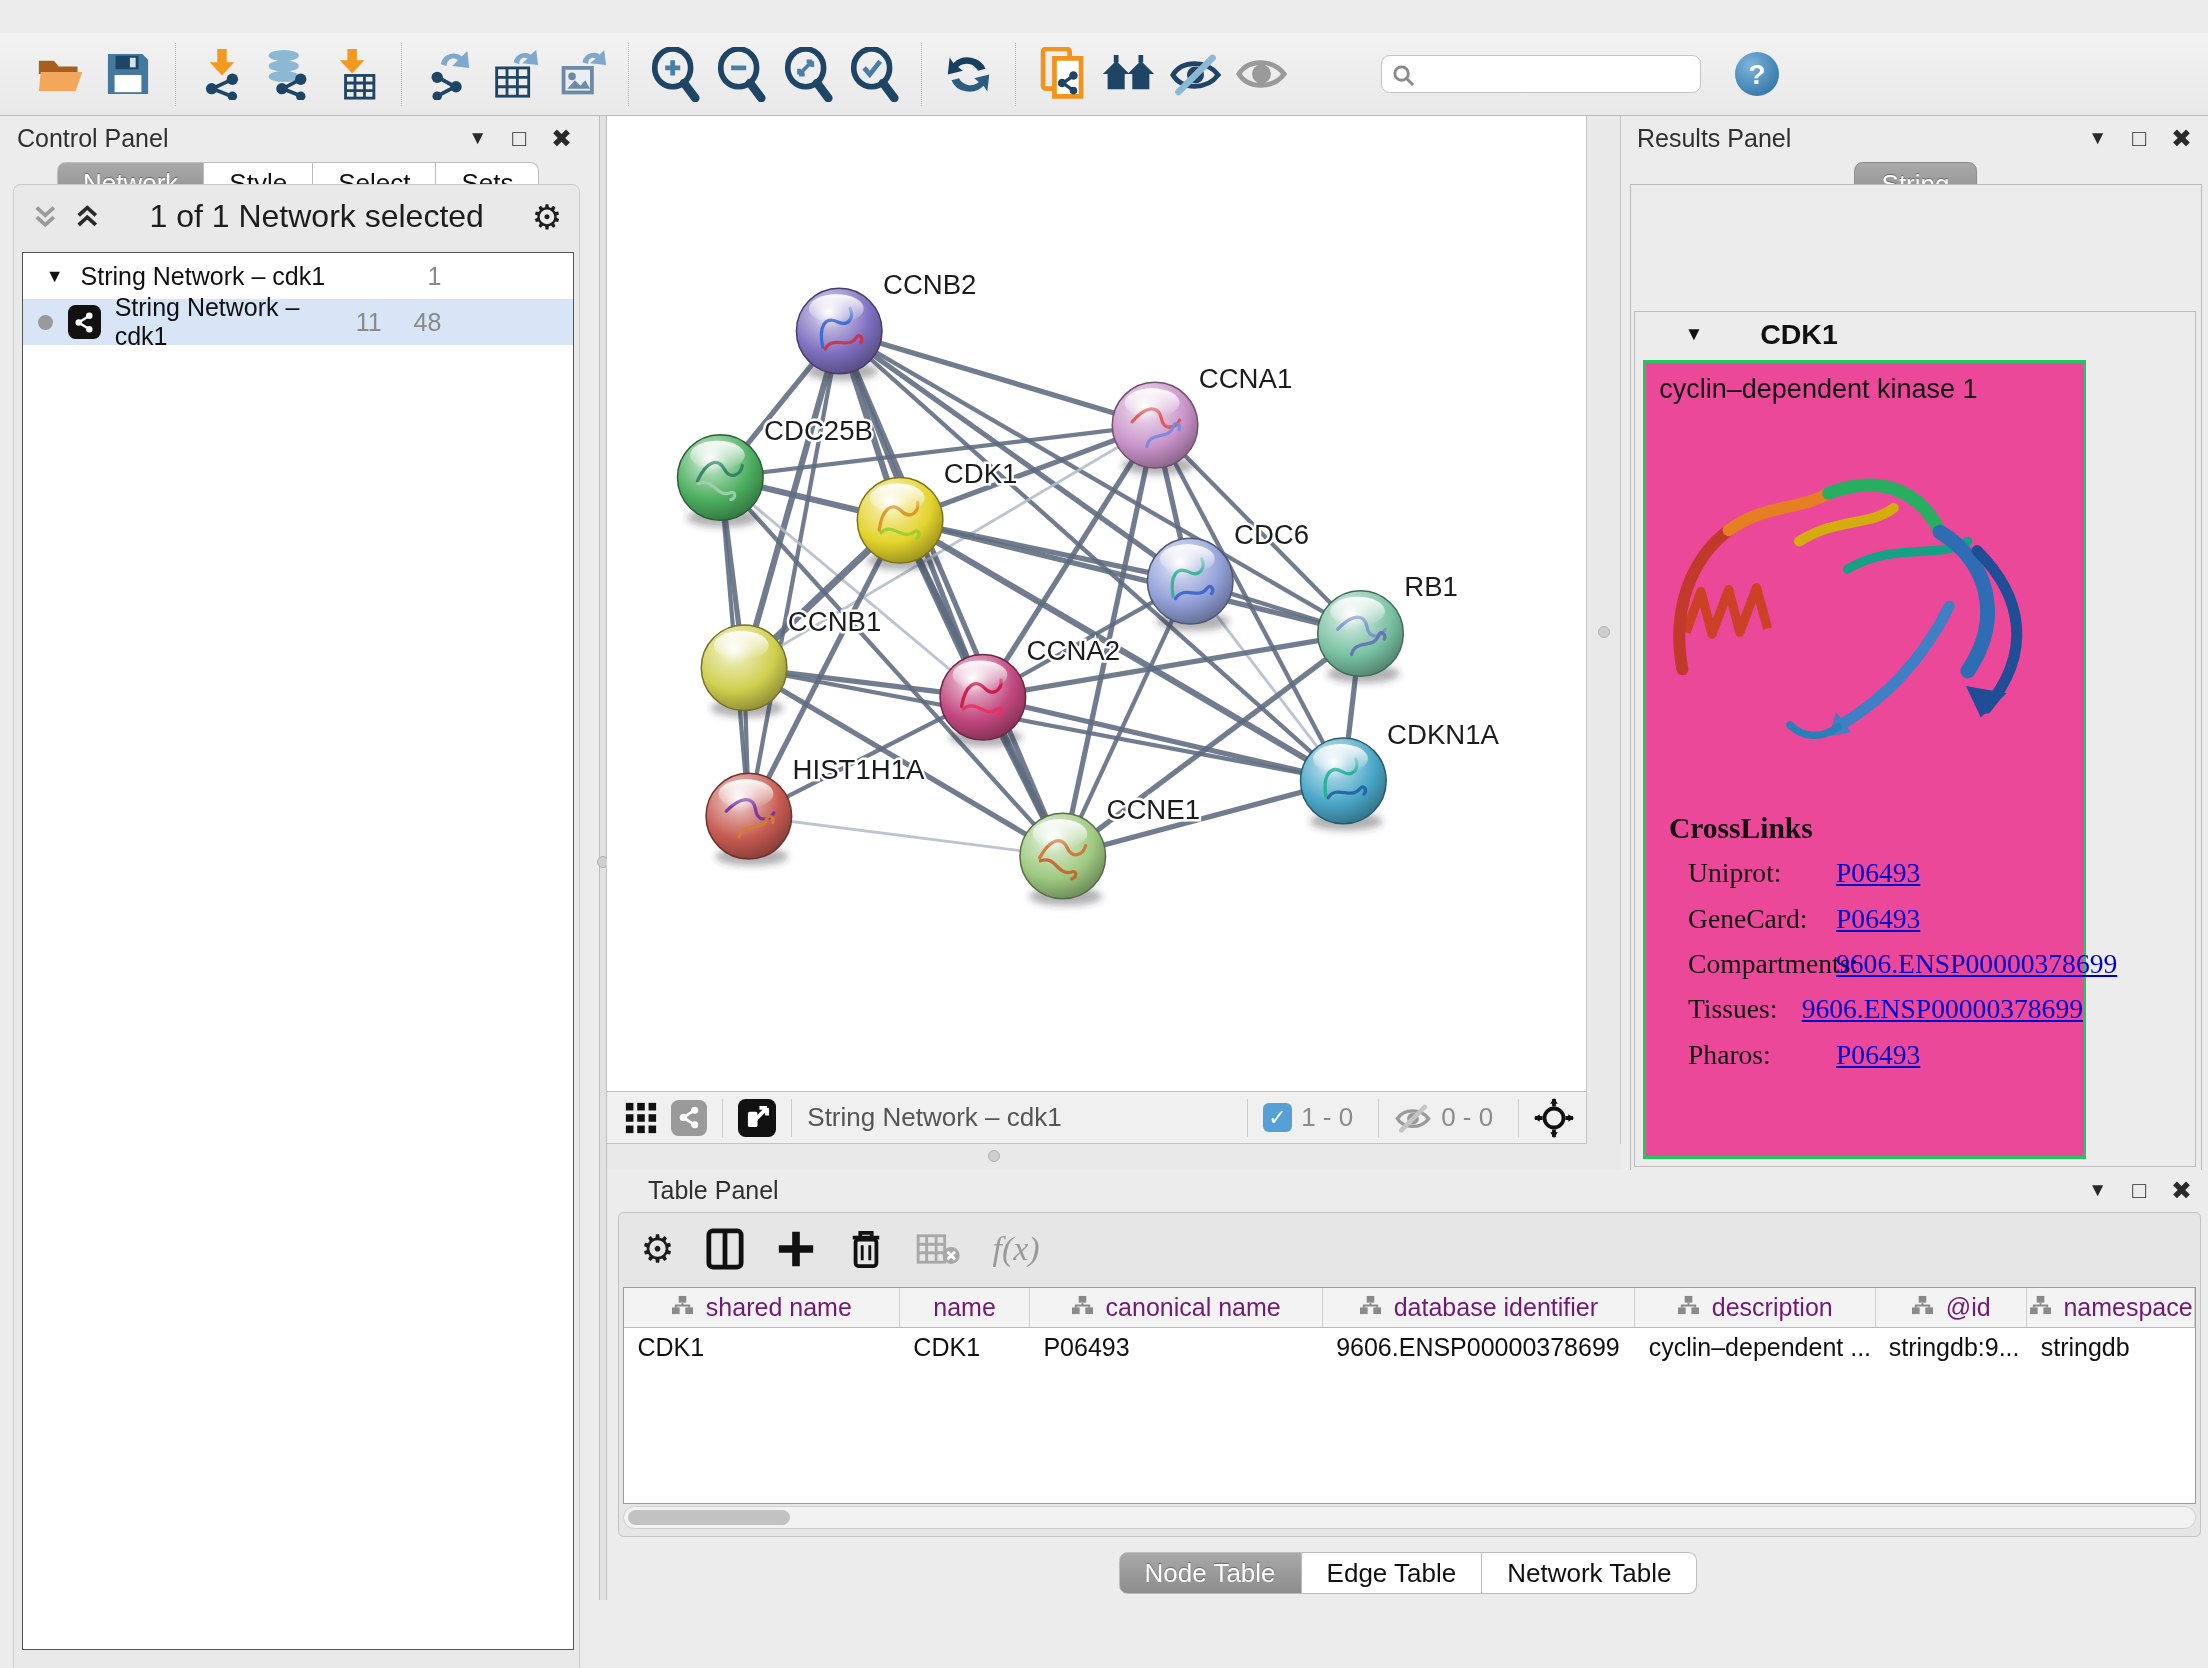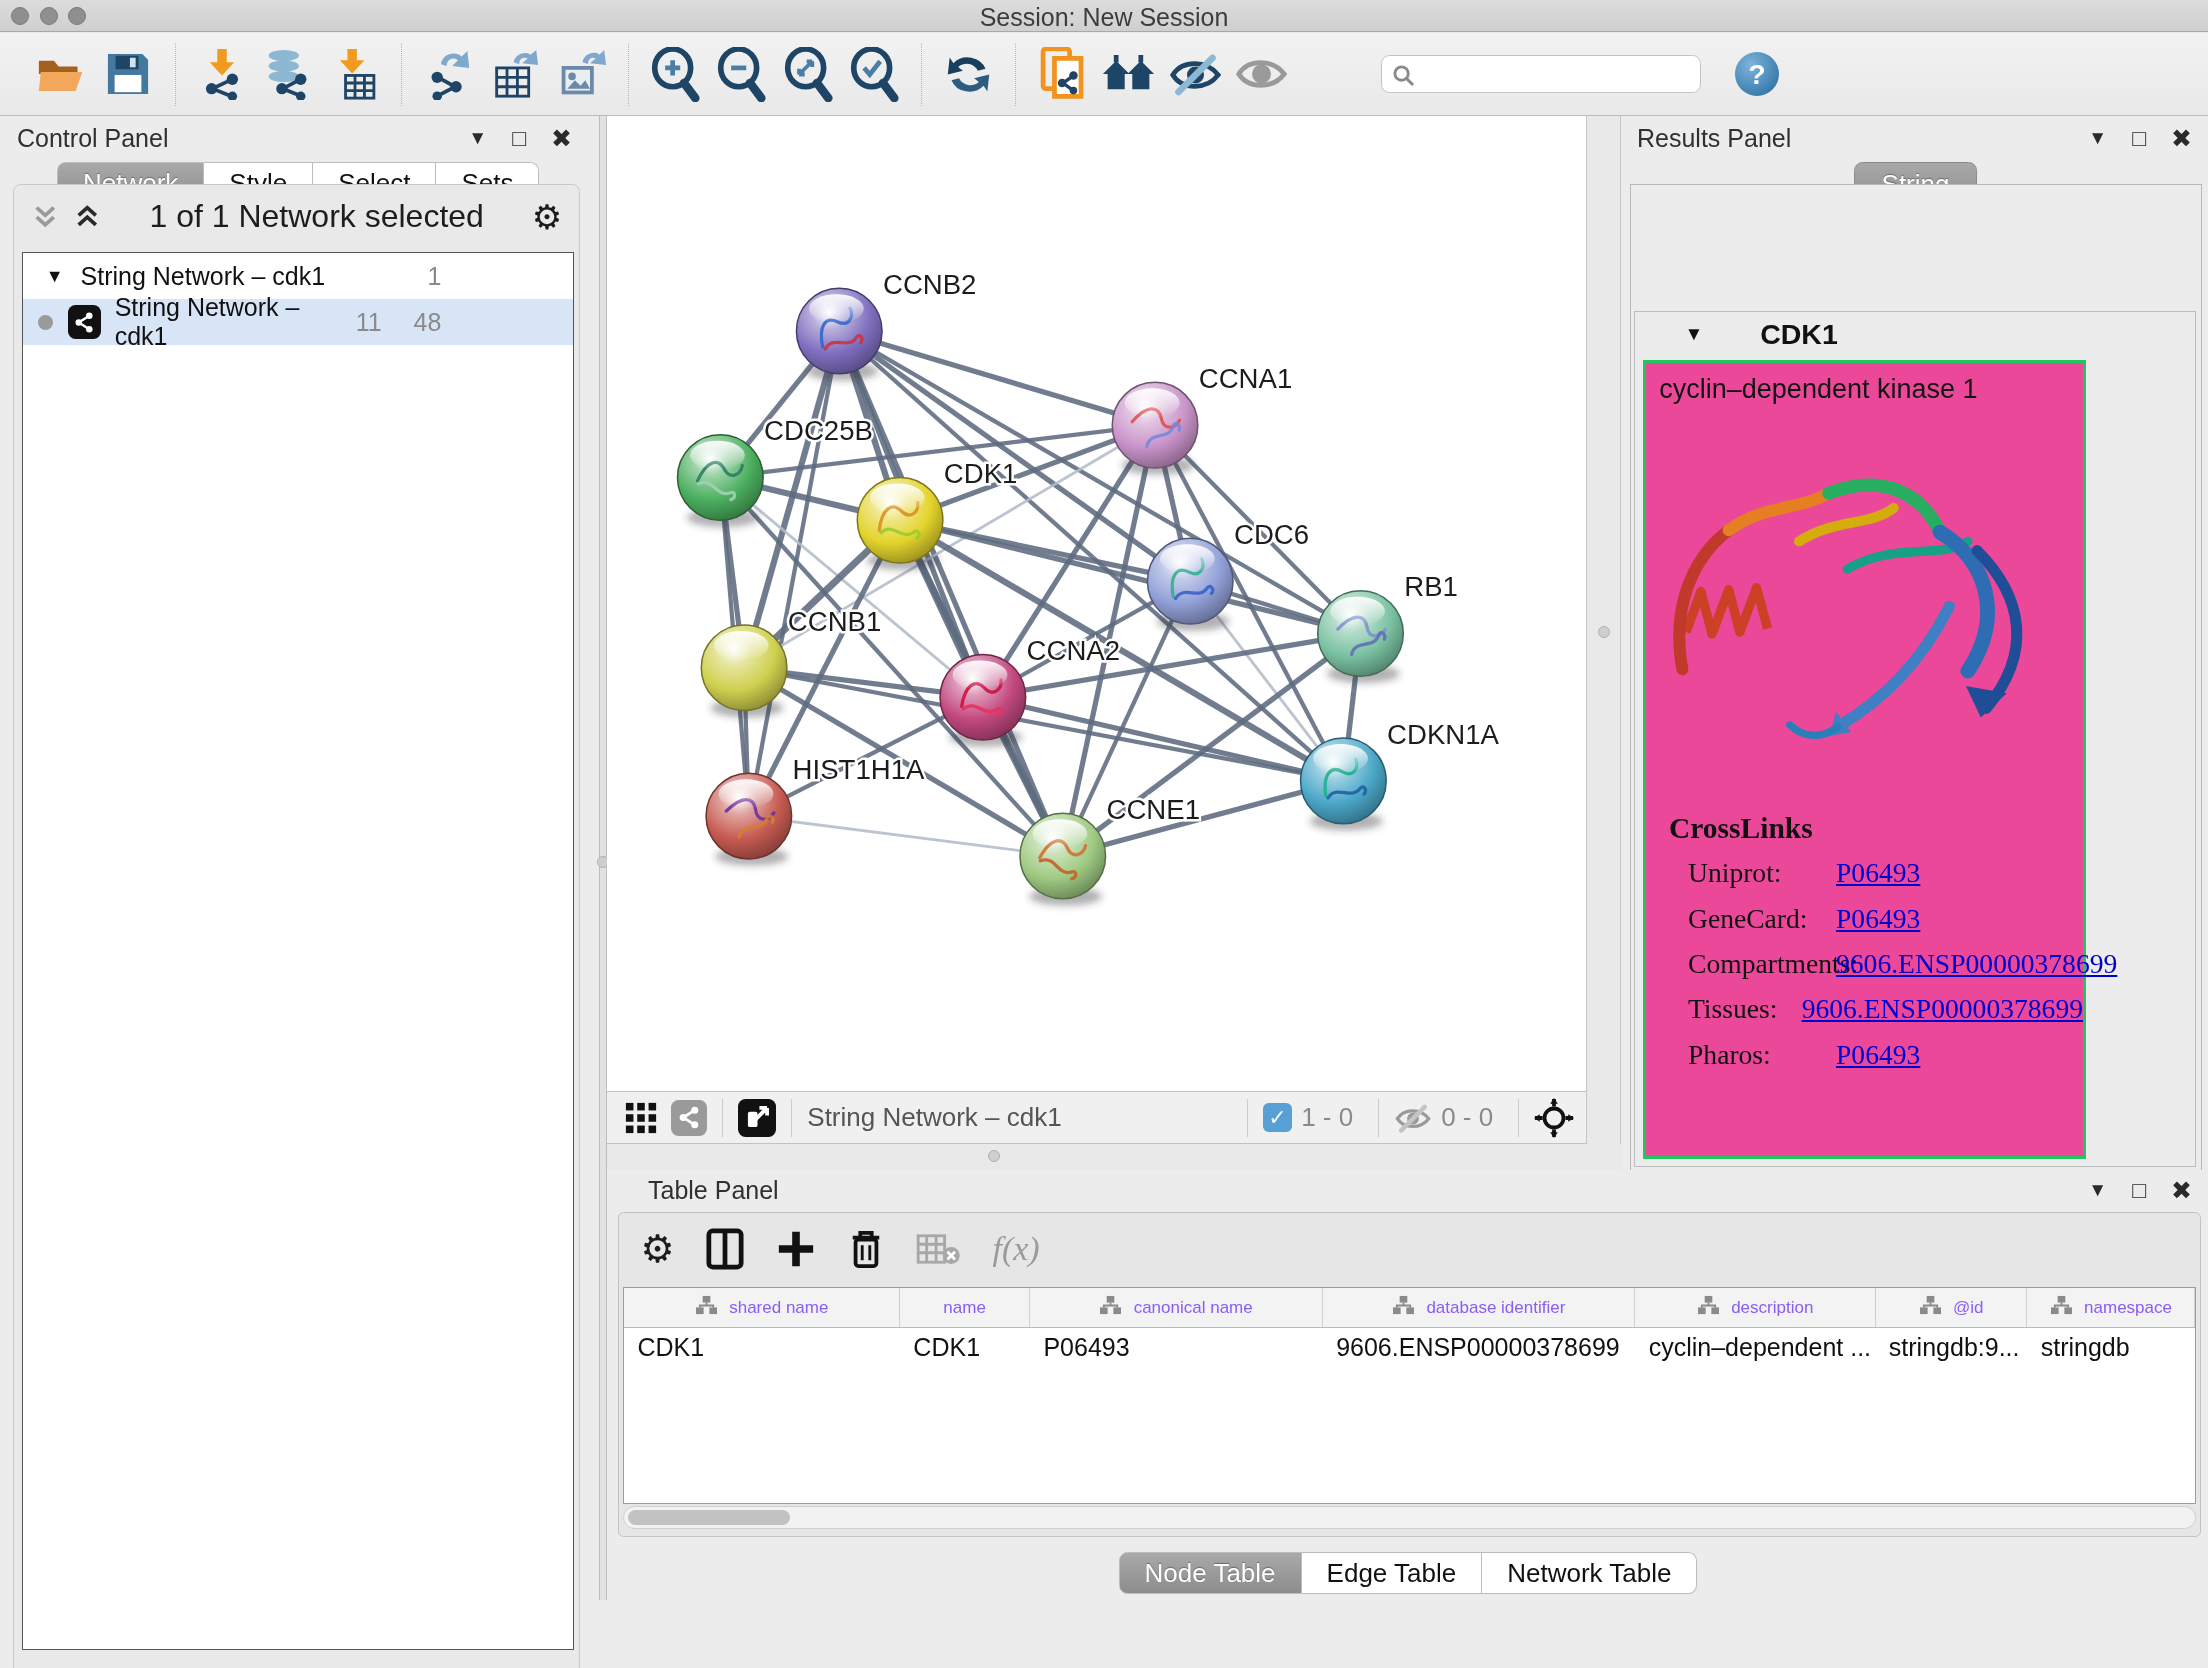"Session: New Session" div.titlebar { html: <div> <div> <span></span> <span></span> <span></span> </div> <div>Session: New Session</div> </div> -> none }
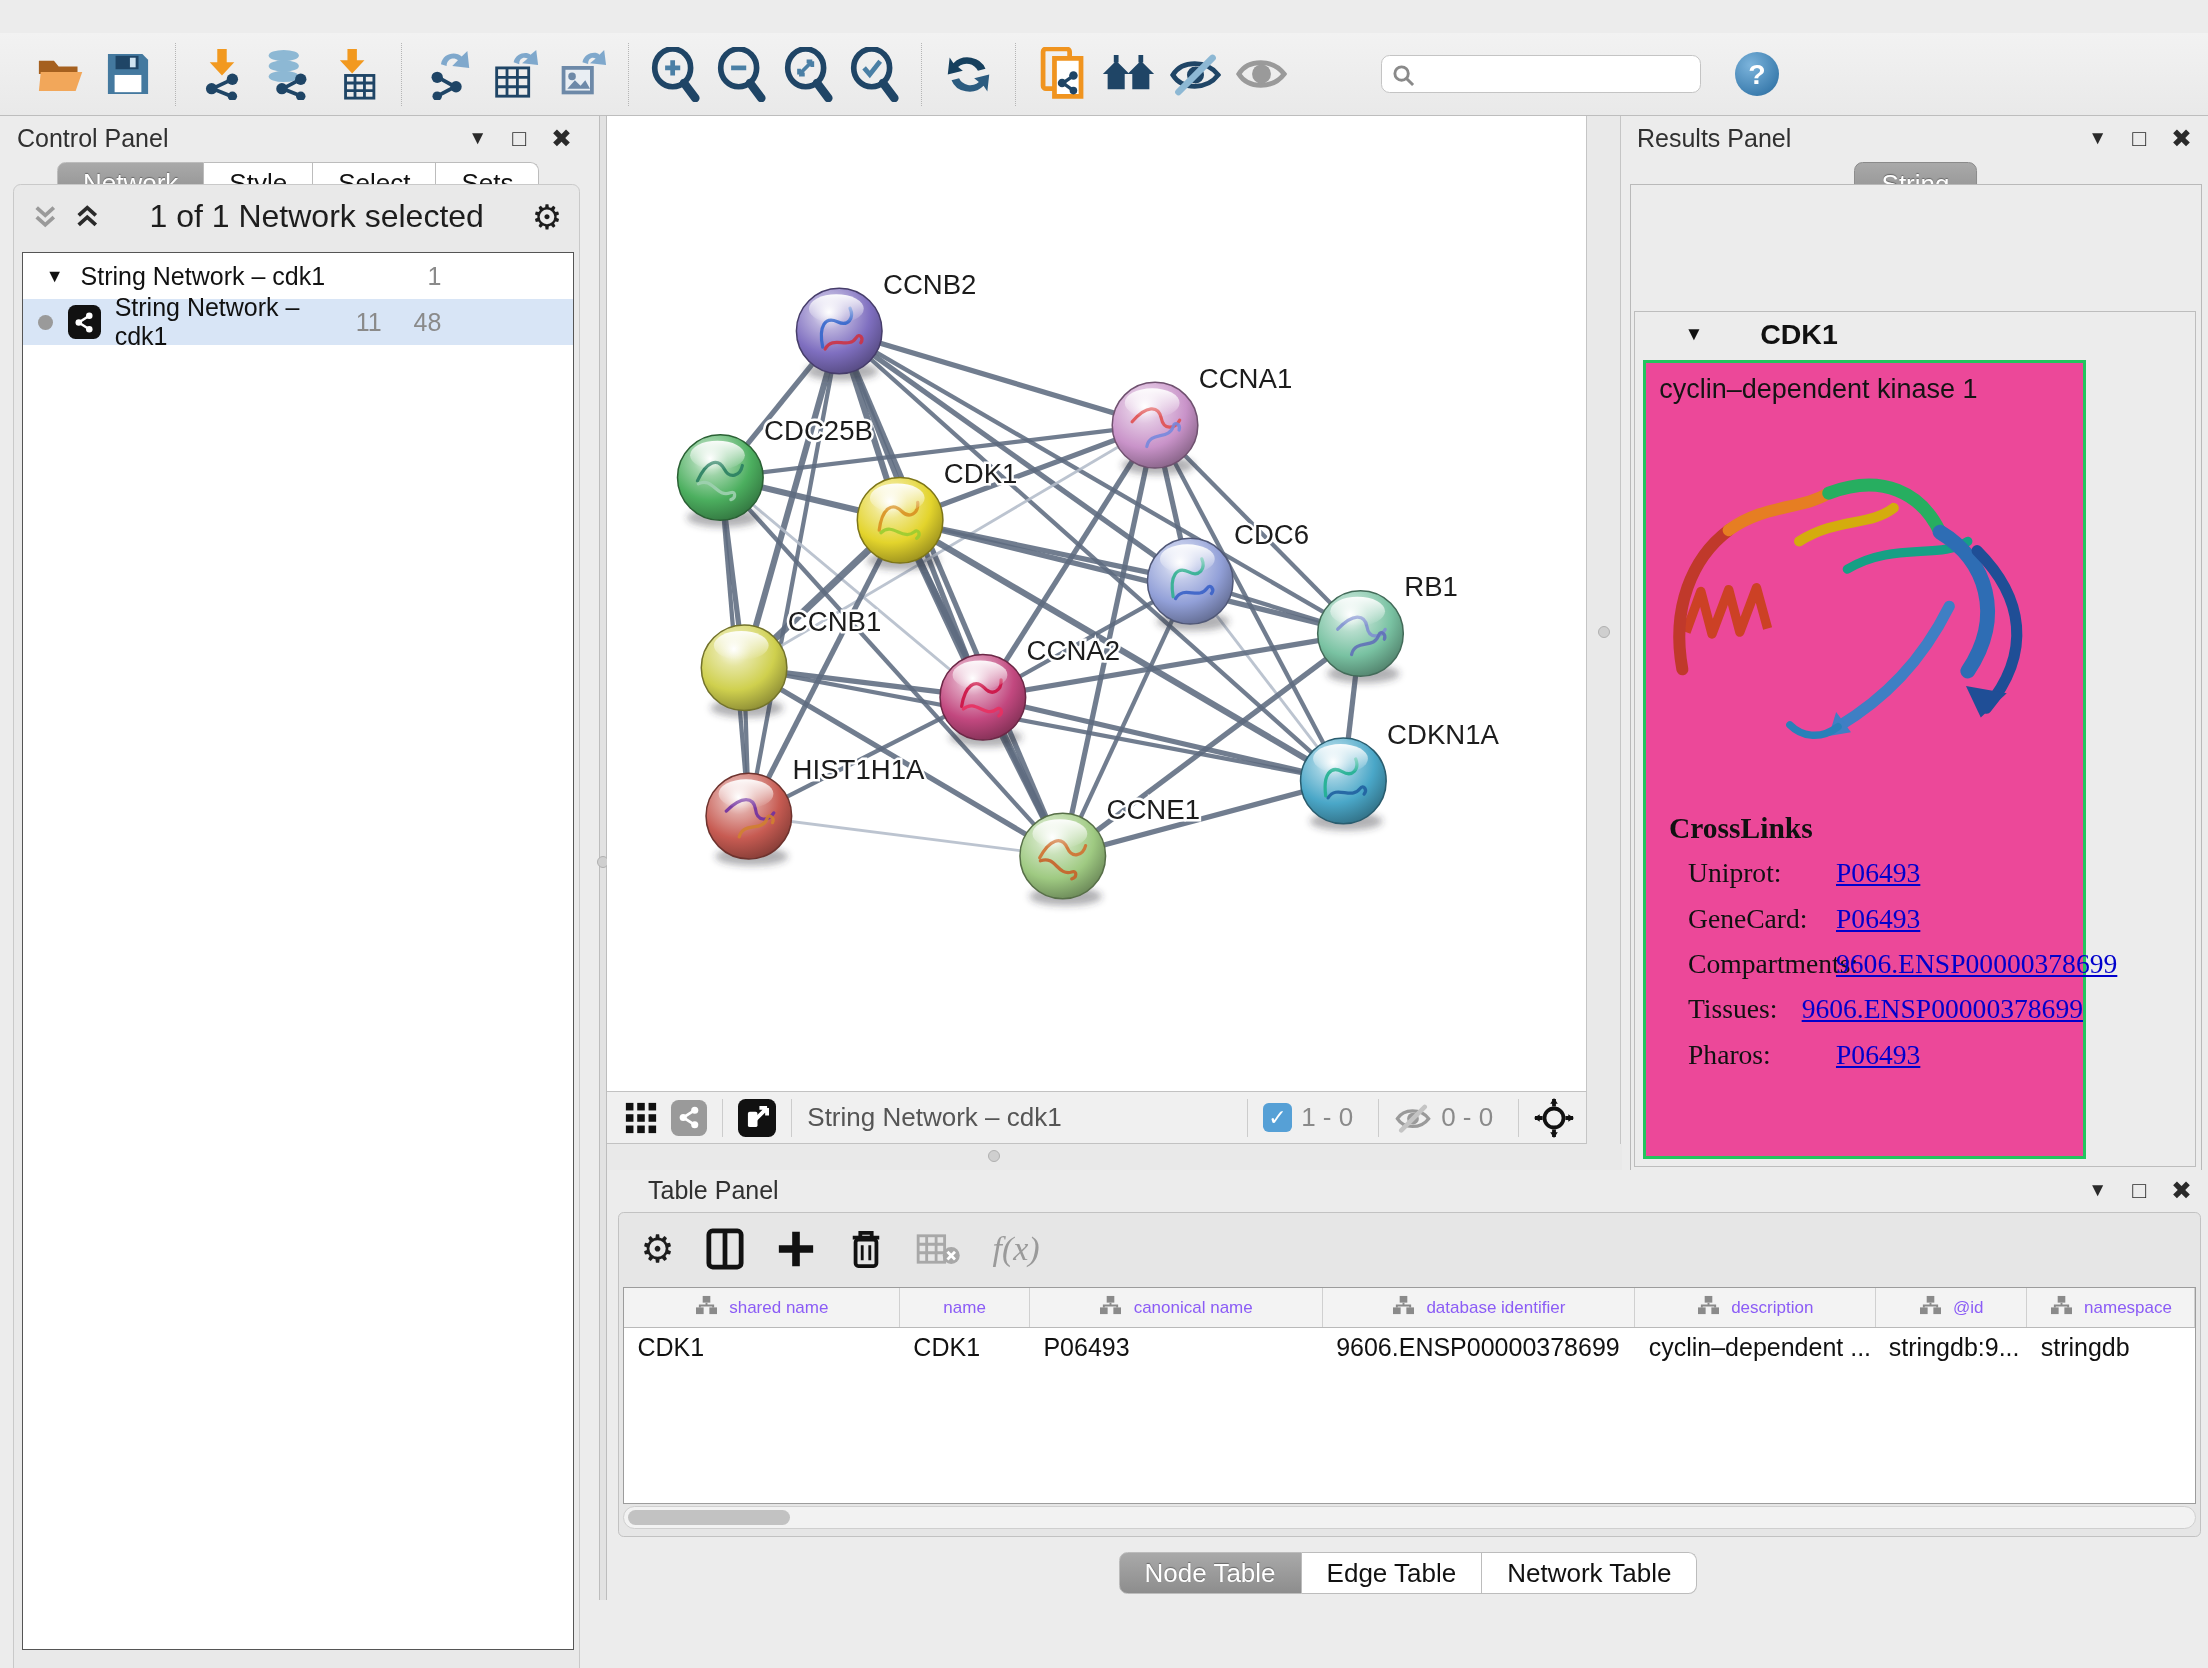"shared name" .th { color: #8b5cf6 -> #701a75; font-size: 17px -> 25px }
